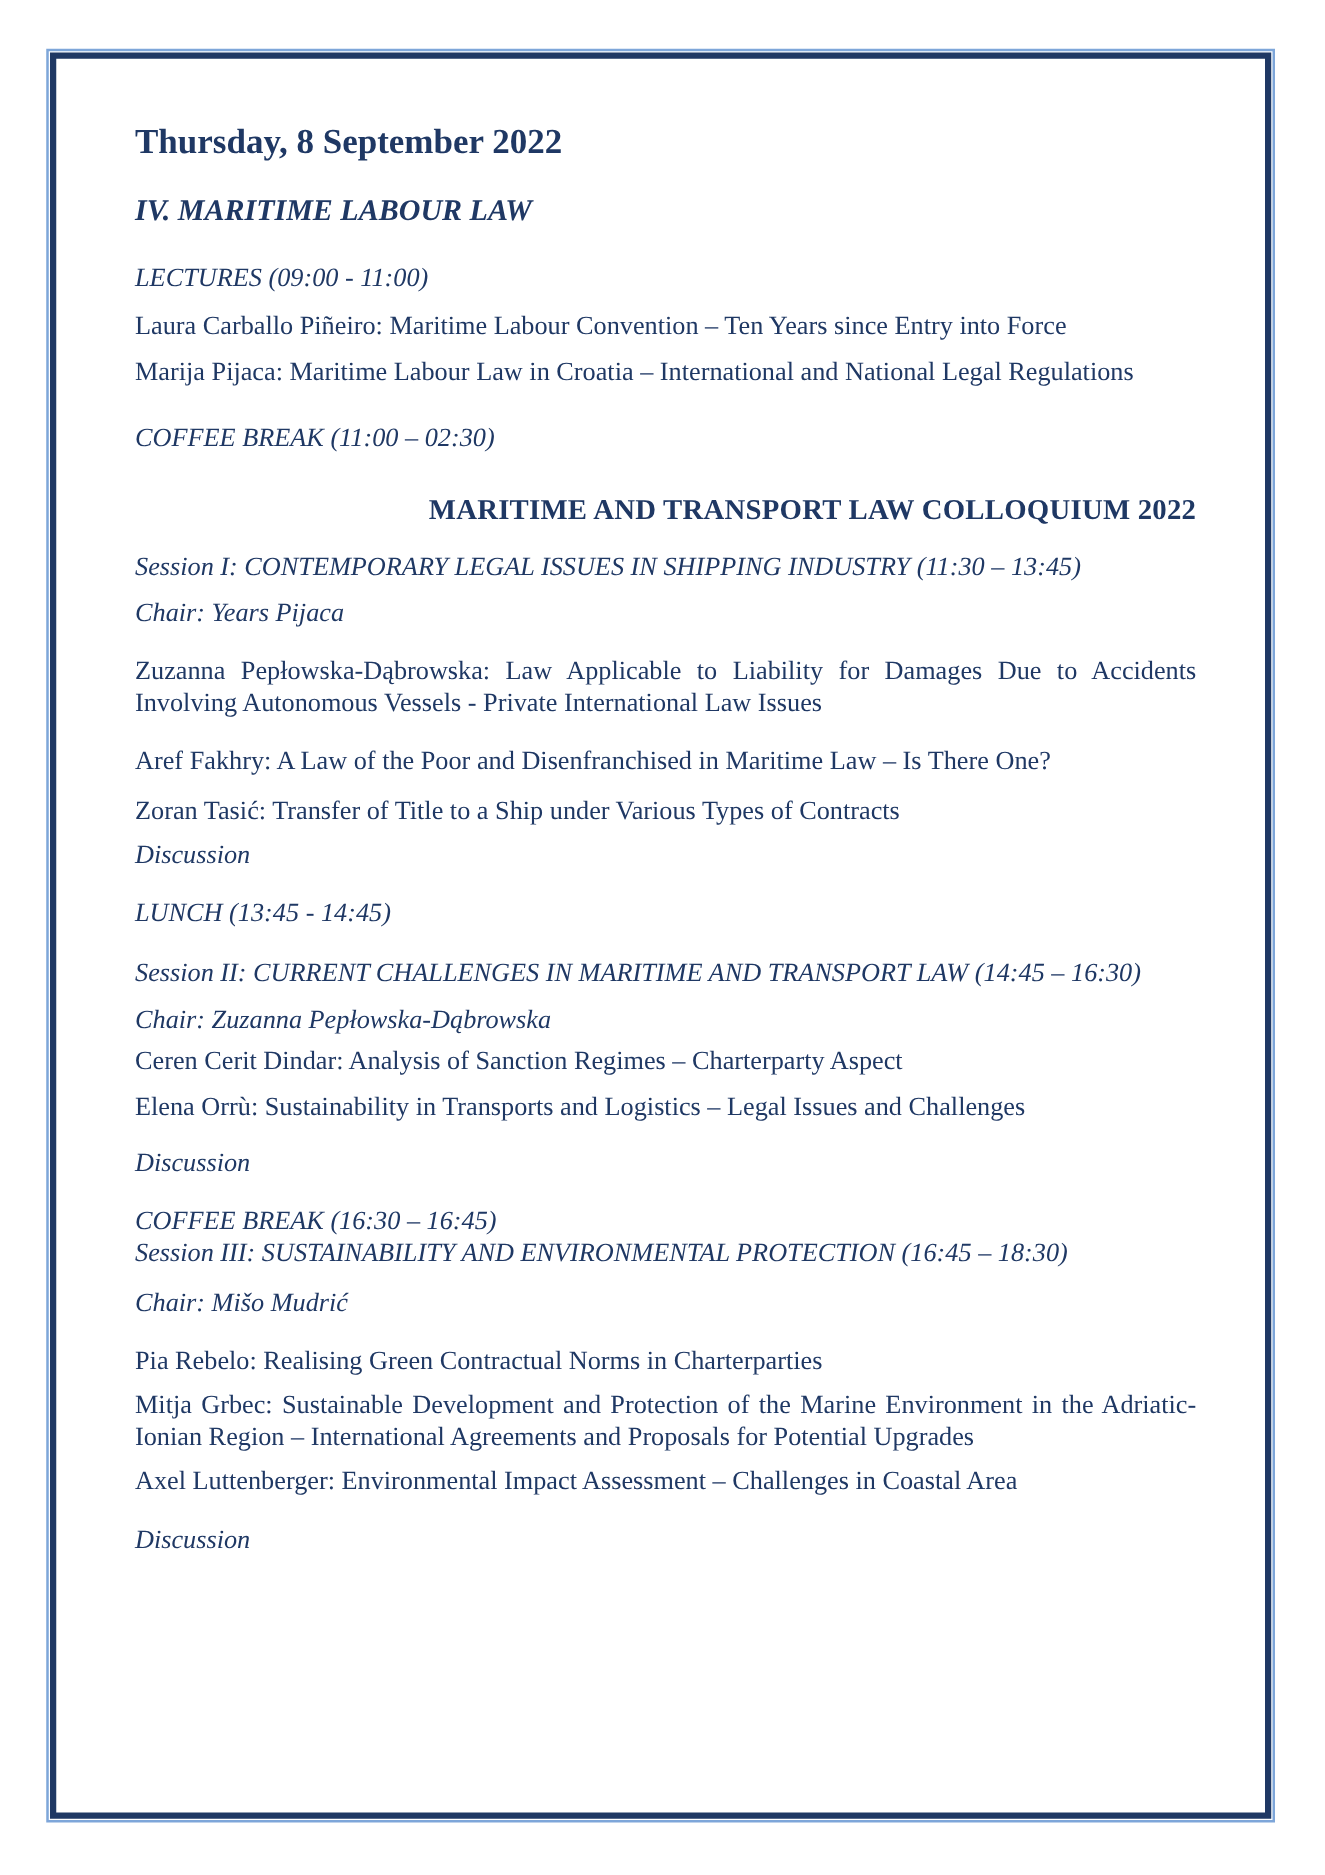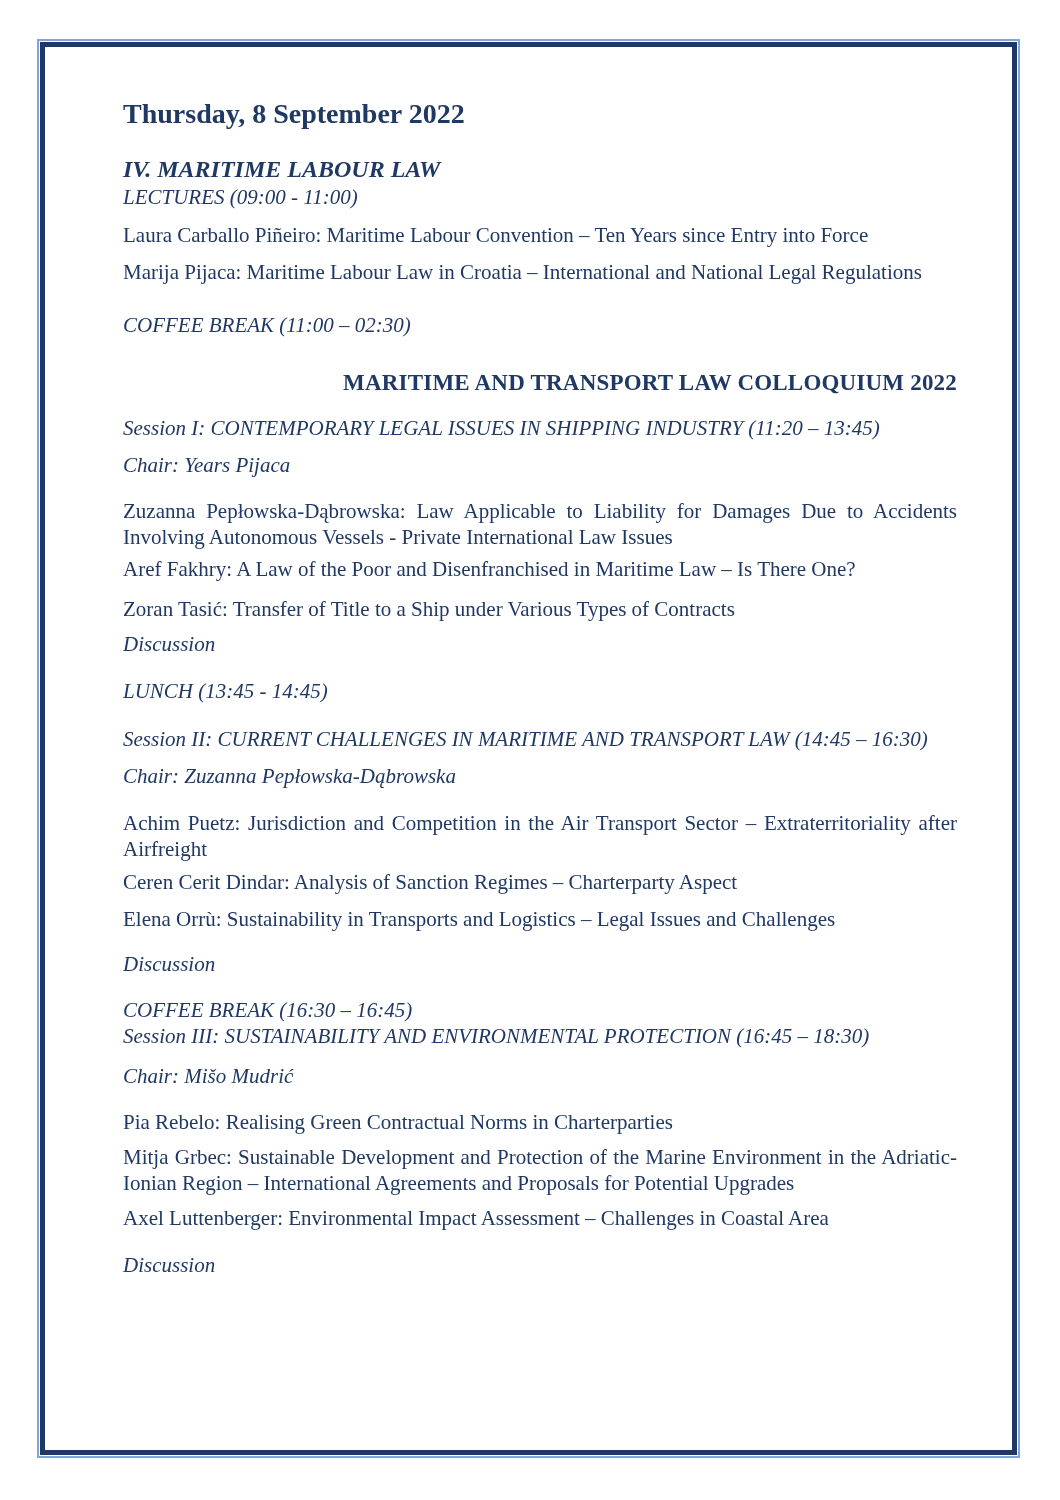"Thursday, 8 September 2022" .frame { padding-left: 15px -> none }
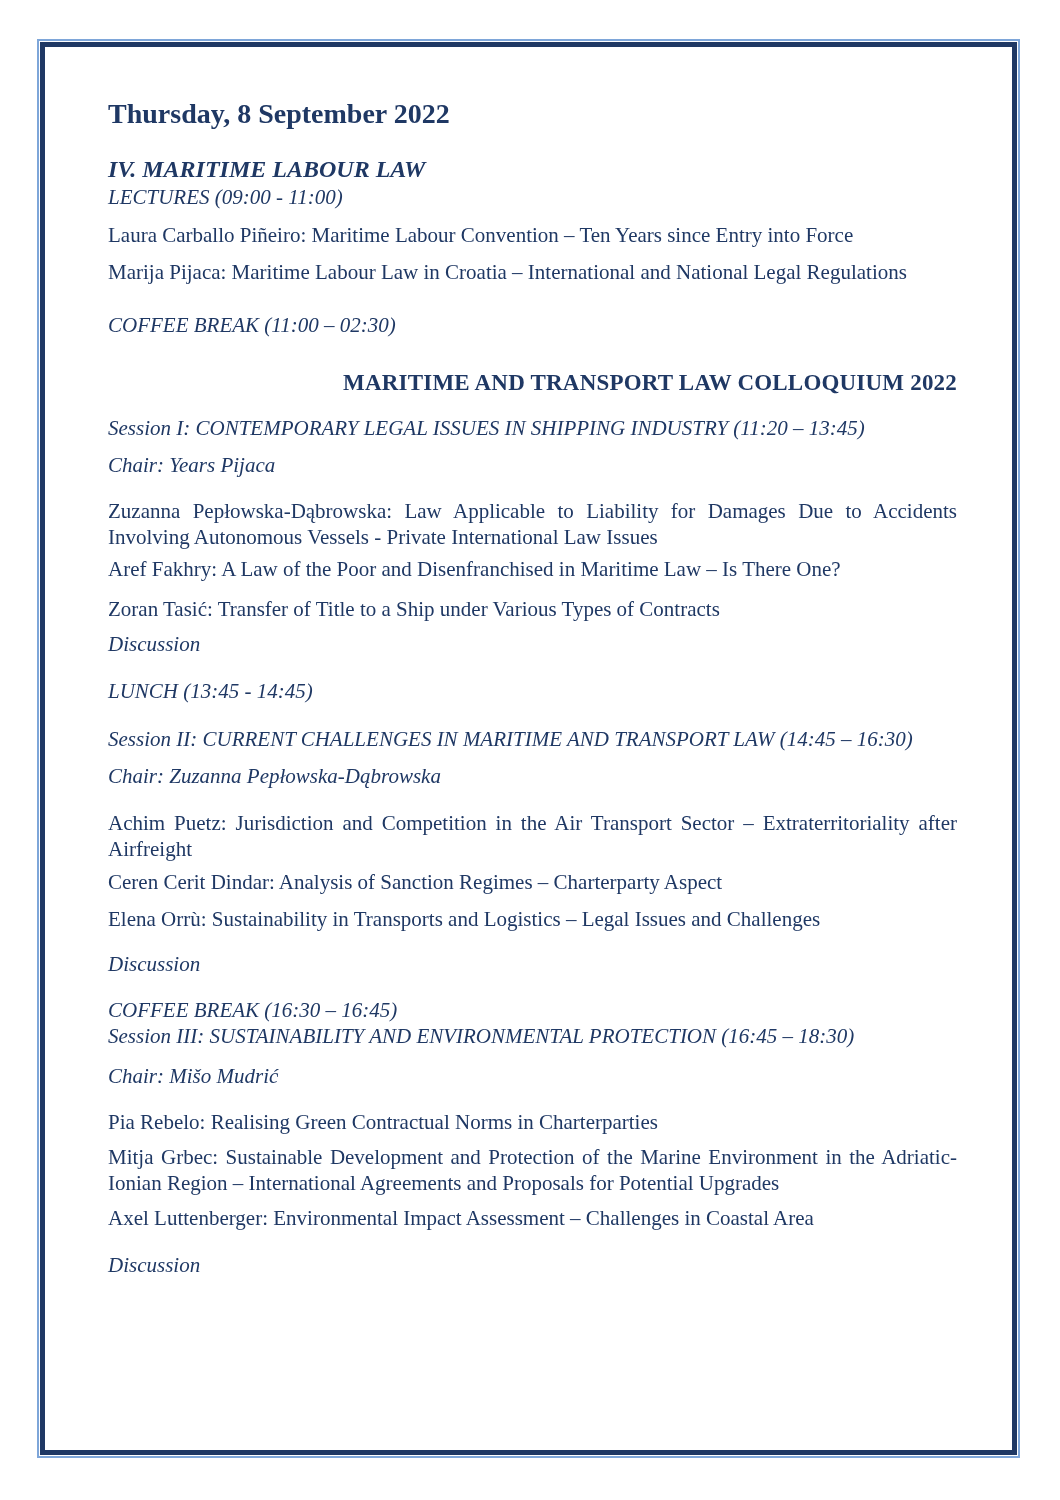"LECTURES (09:00 - 11:00)" p.it { margin-top: none -> 25px }
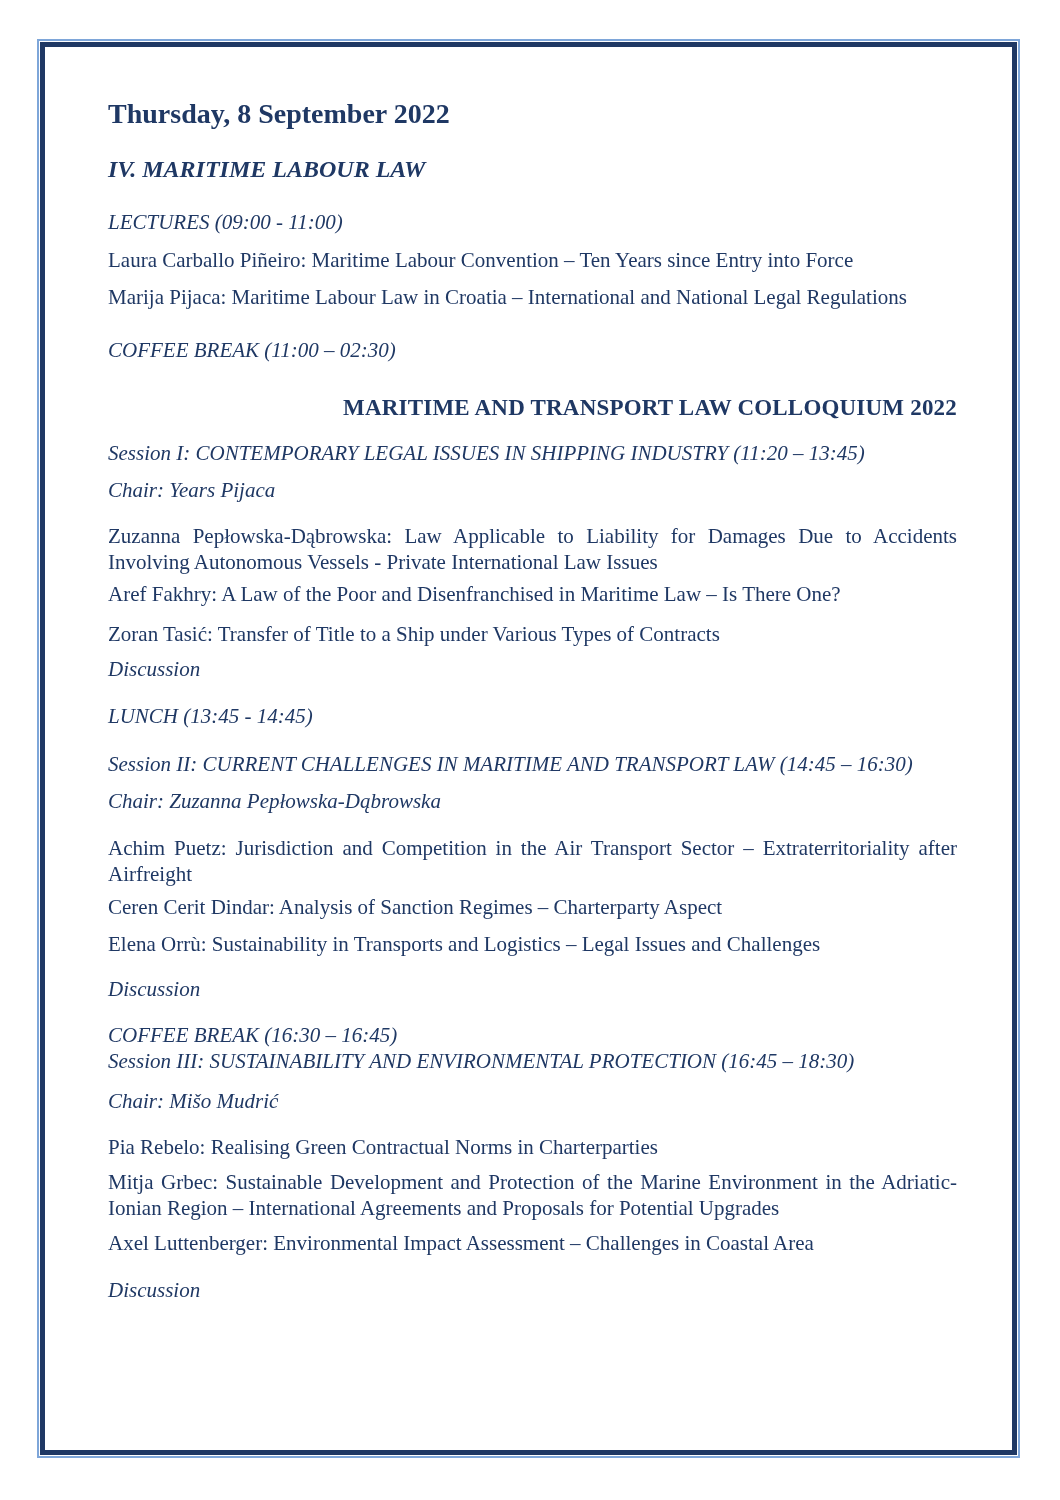"Session I: CONTEMPORARY LEGAL ISSUES" p.it { text: 11:20 -> 11:30 }
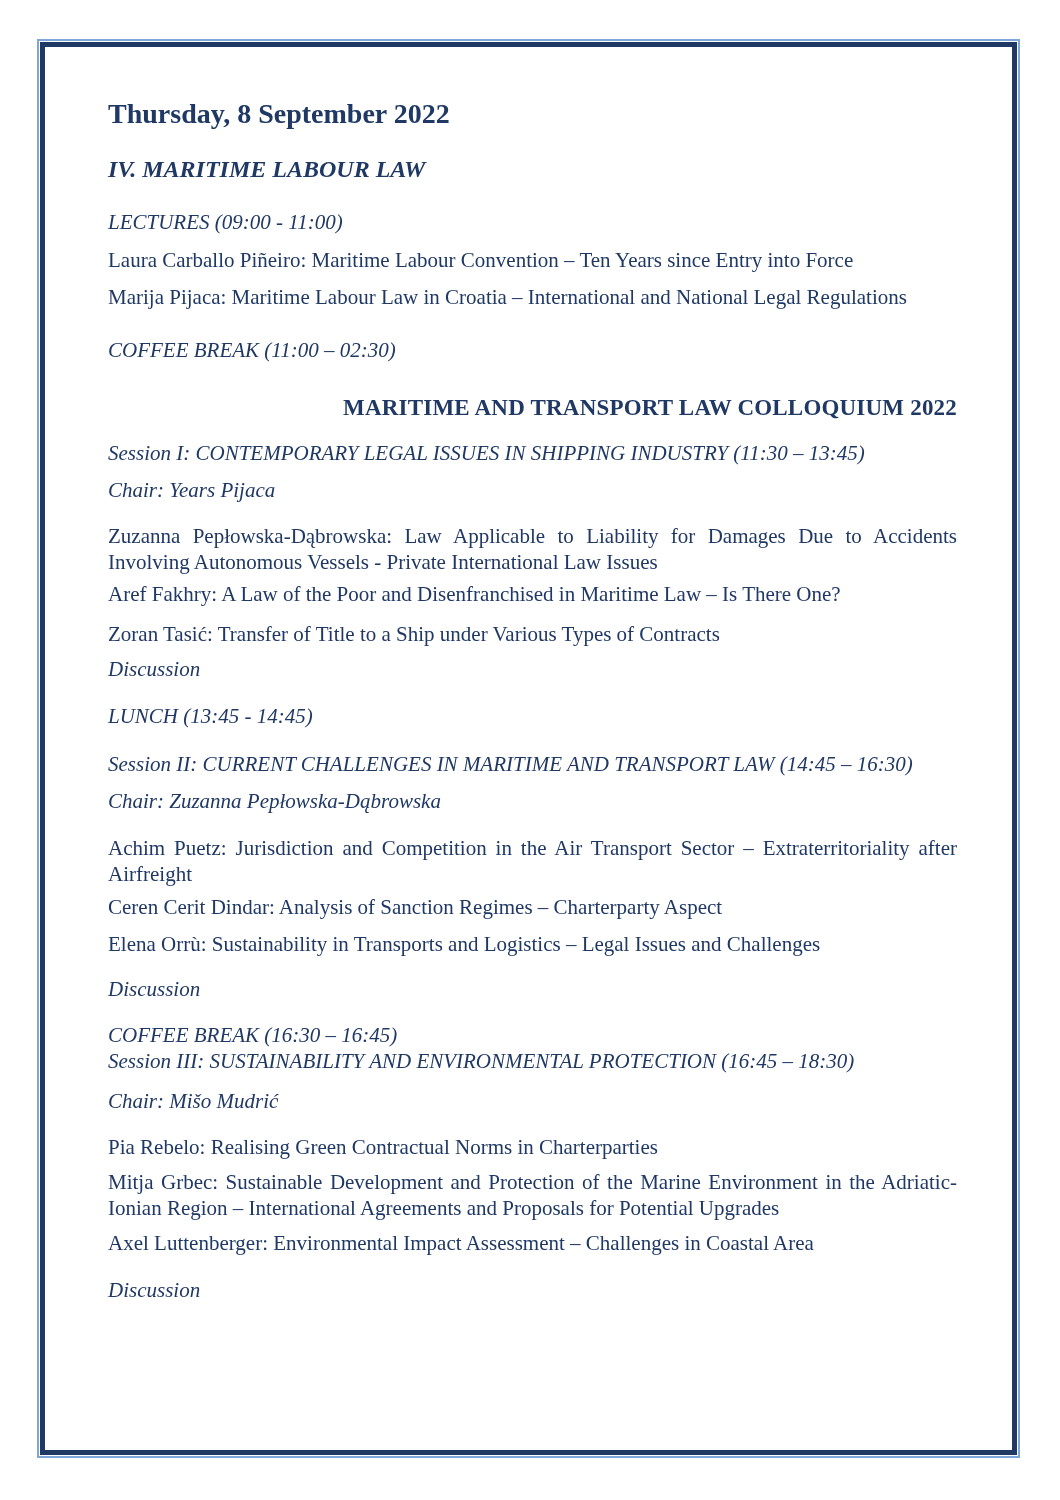"Aref Fakhry: A Law of" p { margin-top: 6px -> 20px }
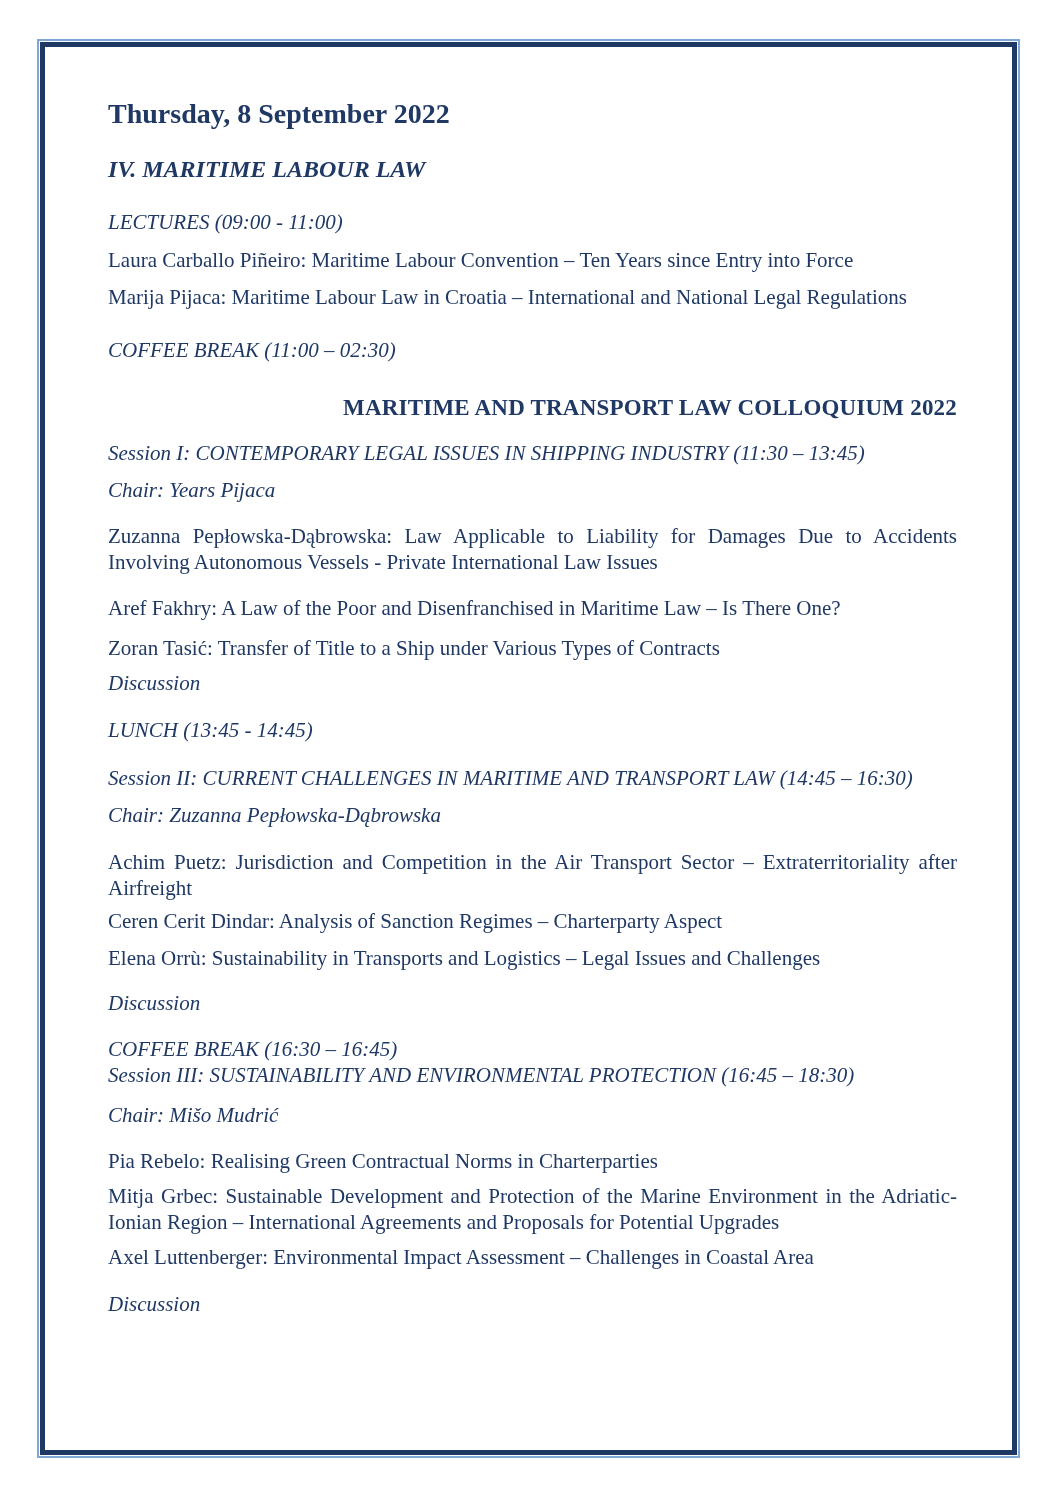"Achim Puetz: Jurisdiction and" p.justify { html: <p>Achim Puetz: Jurisdiction and Competition in the Air Transport Sector – Extraterritoriality after Airfreight</p> -> none }
